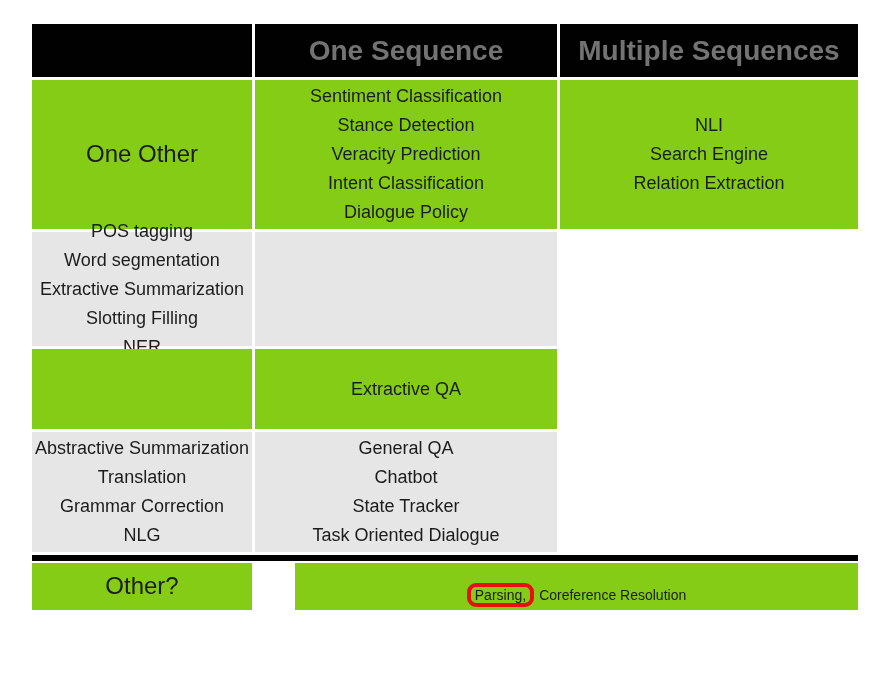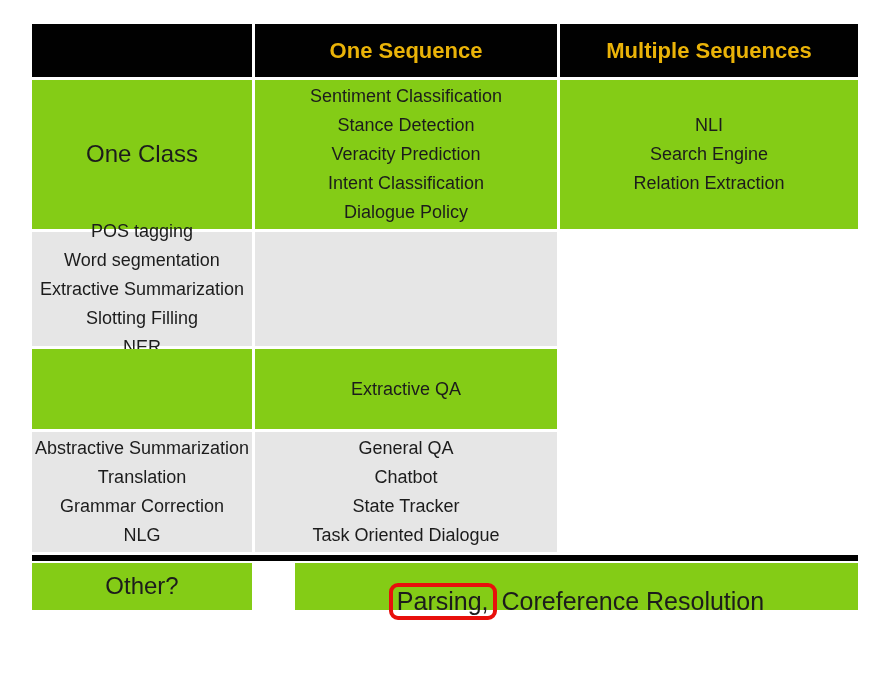"One Sequence" .hdr { color: #eab308 -> #737373; font-size: 22px -> 28px }
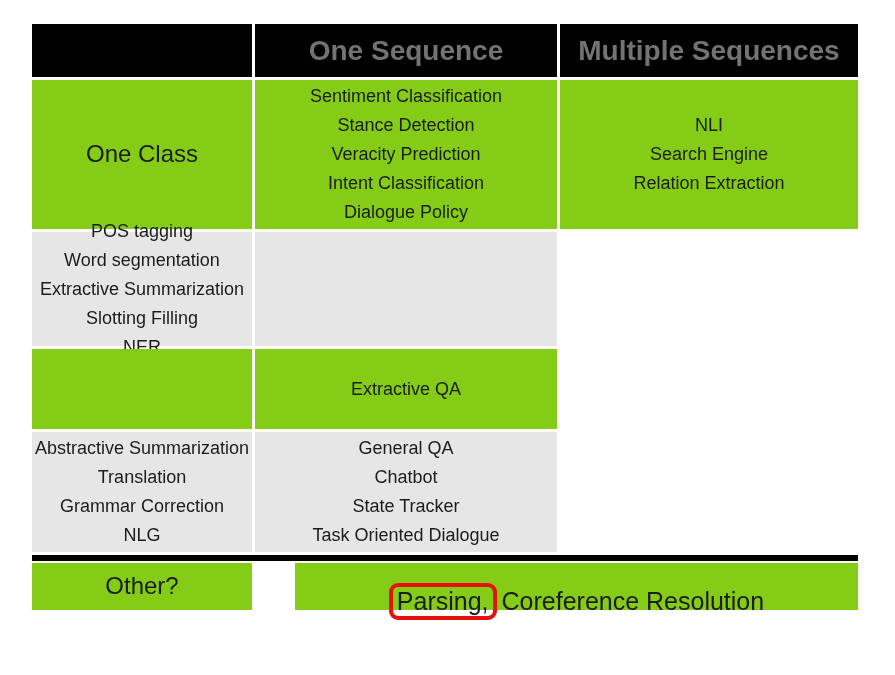"One Class" div.cell { text: Class -> Other }
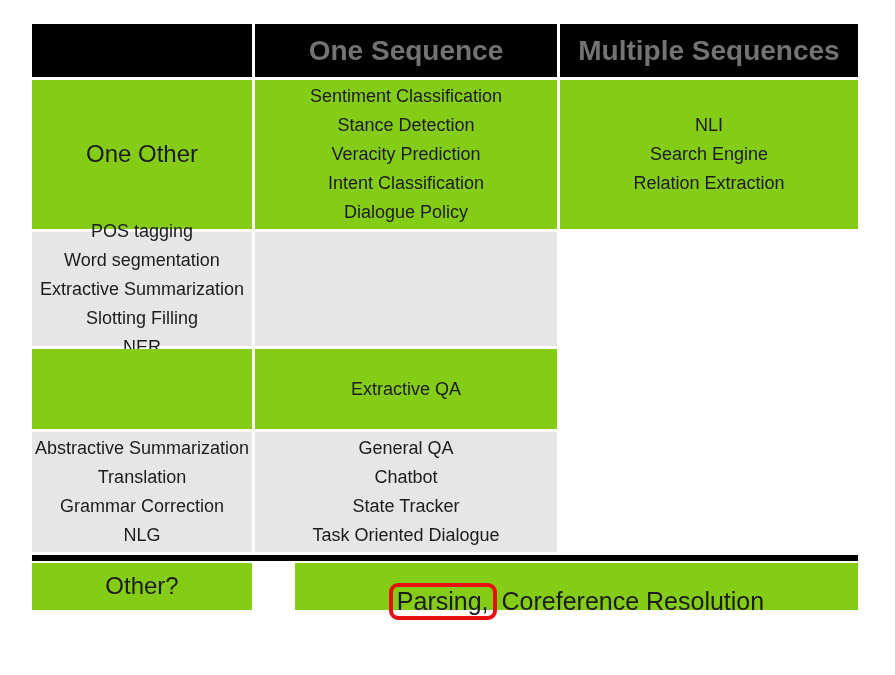"Parsing, Coreference Resolution" .other-content { font-size: 25px -> 14px }
